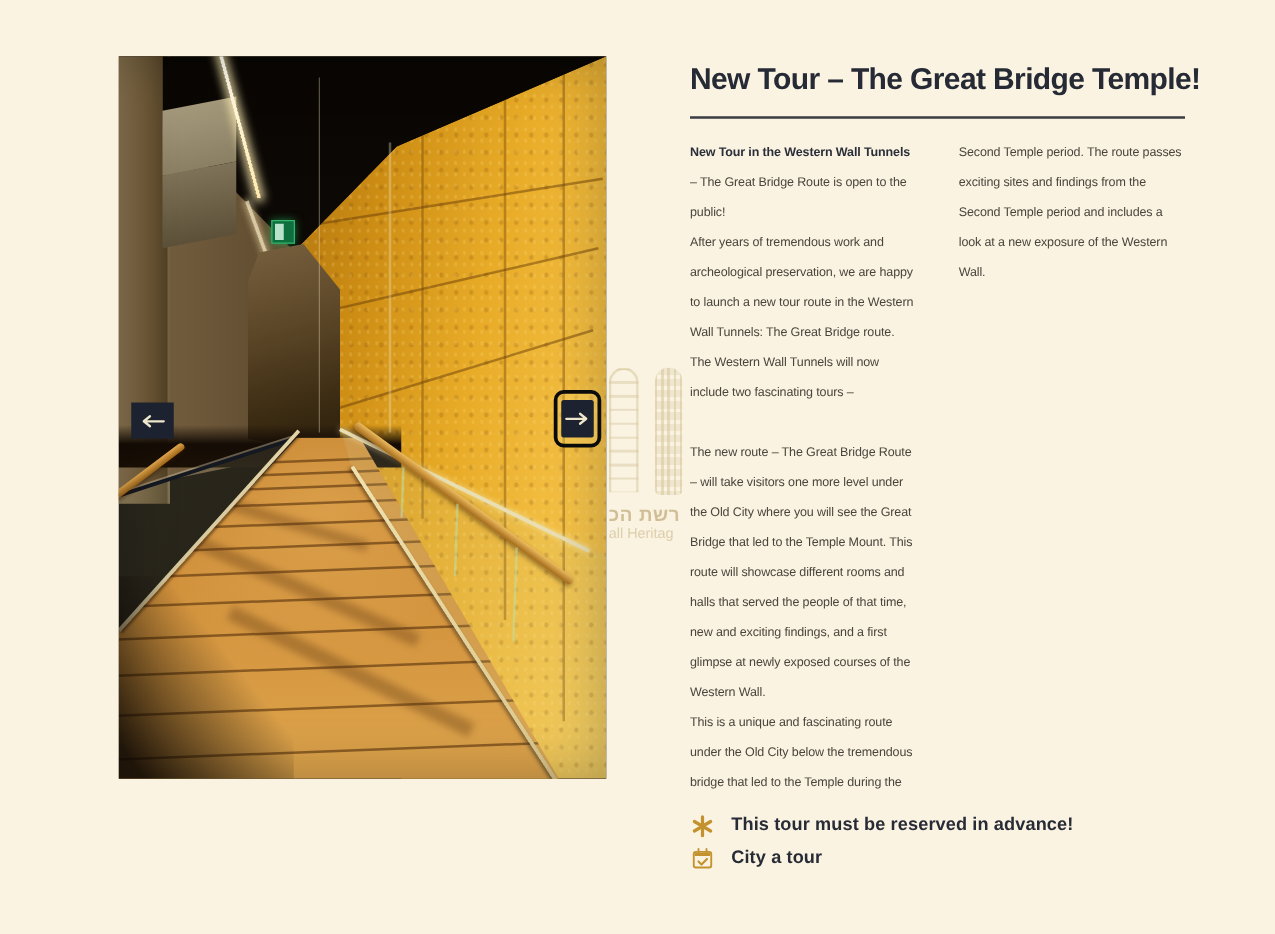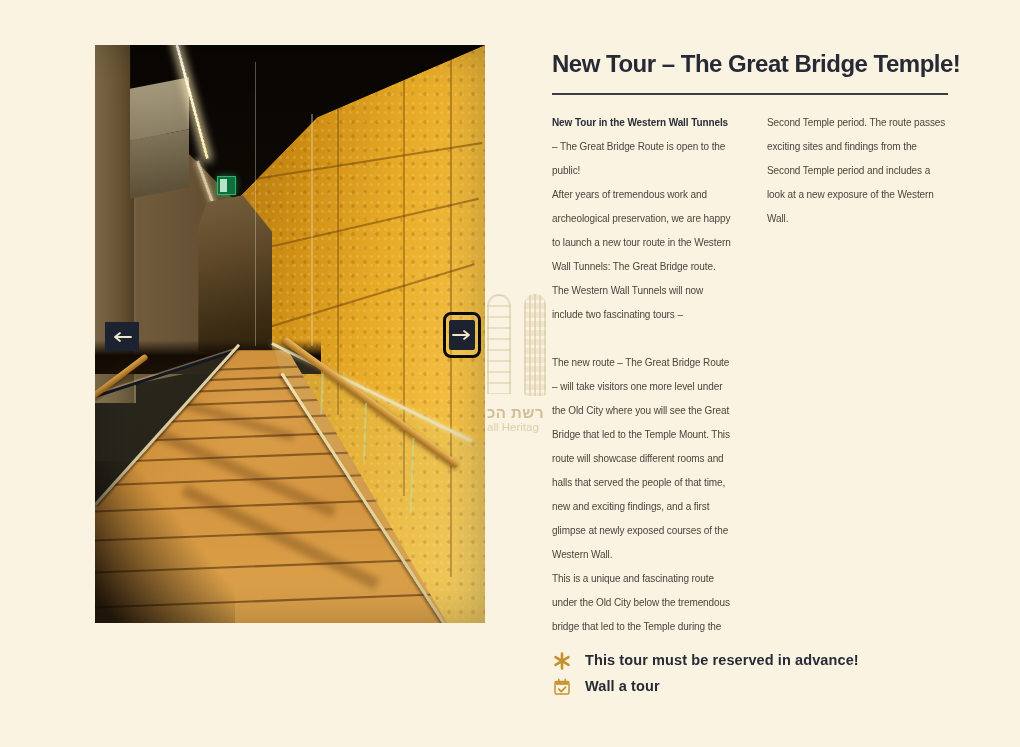"Wall a tour" span.f-label { text: Wall -> City }
